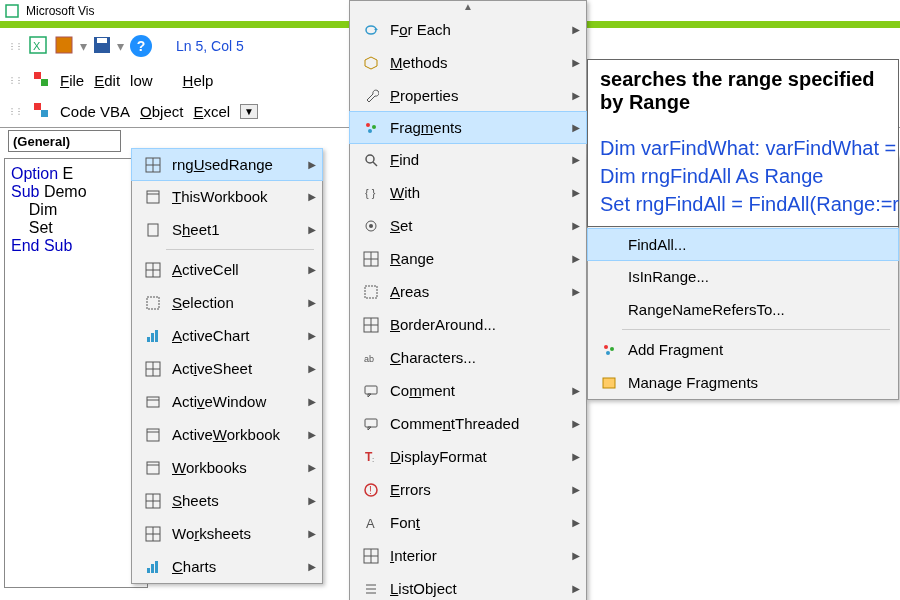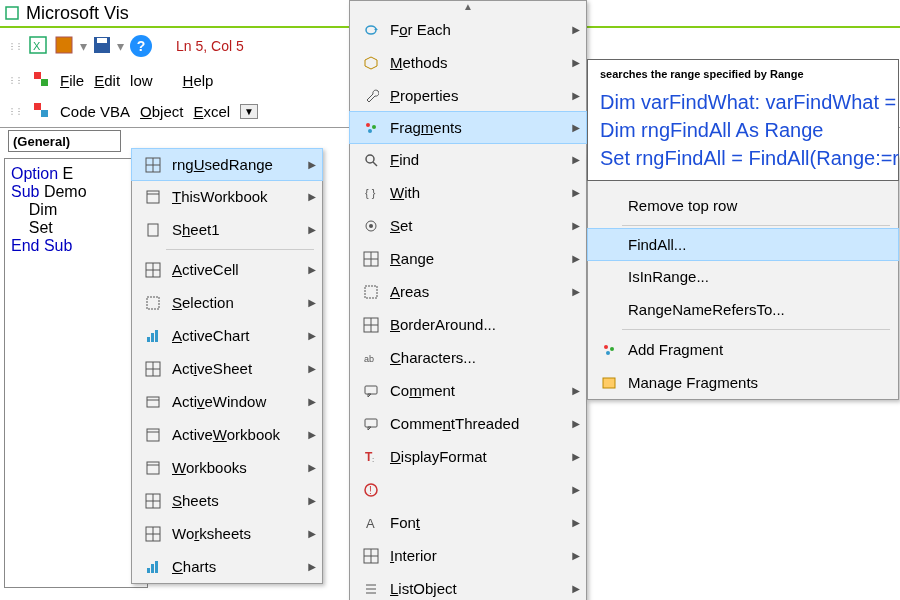"Microsoft Vis" .titlebar { border-bottom: 2px solid #84cc16 -> 7px solid #84cc16; font-size: 18px -> 12px }
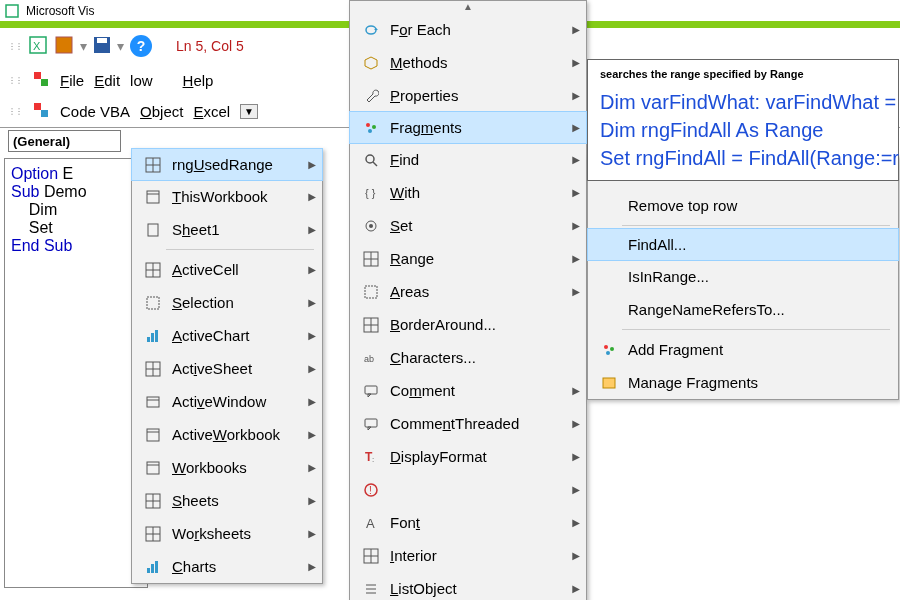"Ln 5, Col 5" span { color: #b91c1c -> #1d4ed8 }
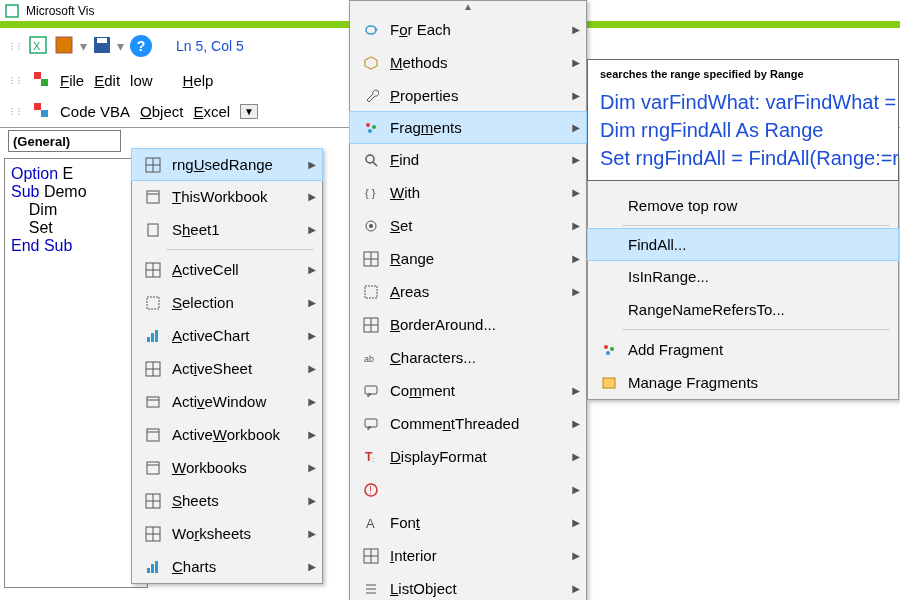"searches the range specified by" .tooltip .tt-title { font-size: 11px -> 20px; margin-bottom: 8px -> 20px }
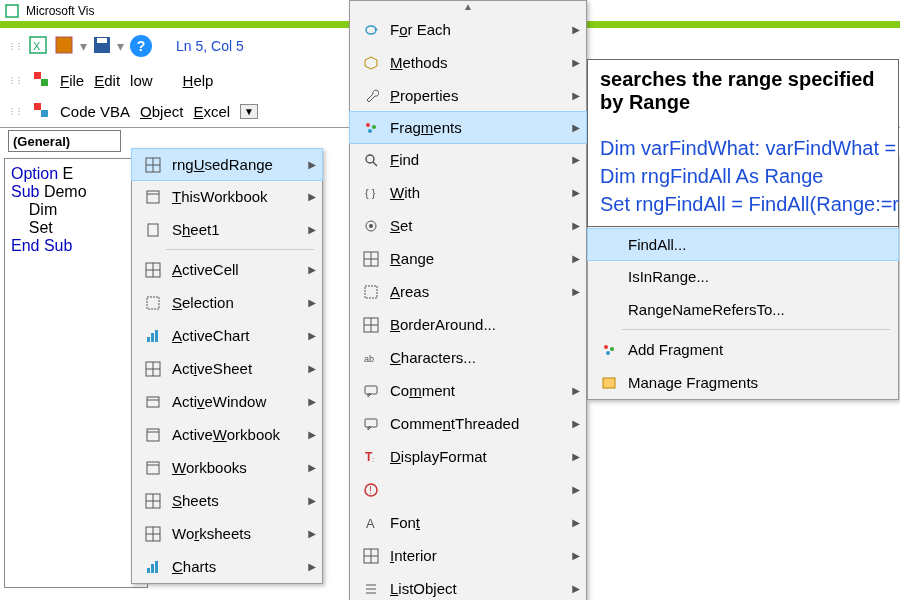"Errors" span.label-cell { html: none -> <span><u>E</u>rrors</span> }
